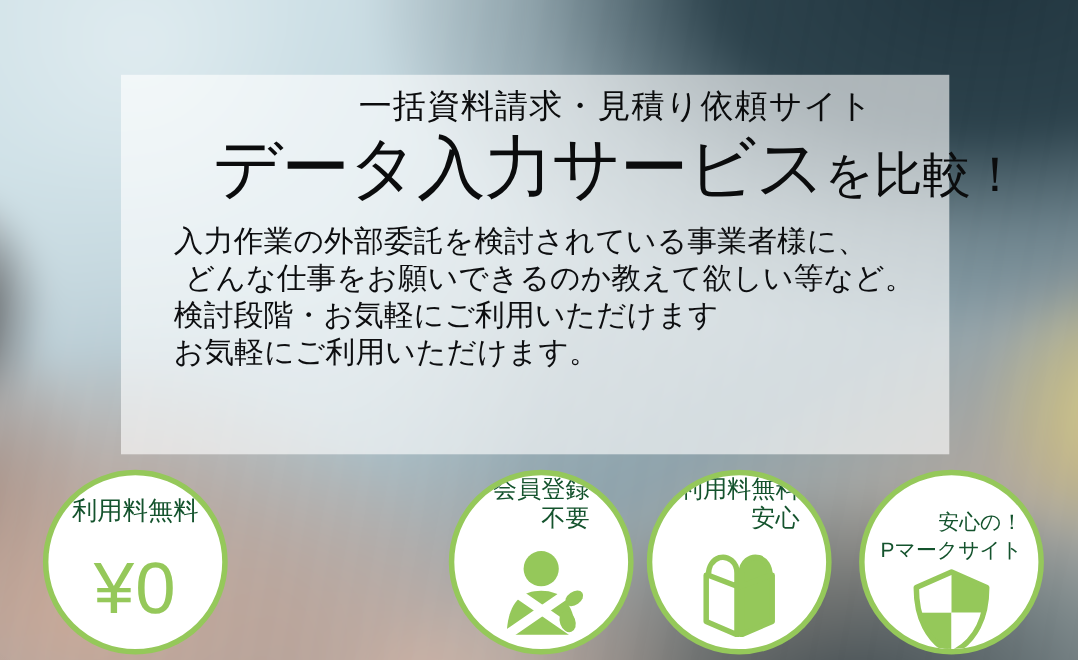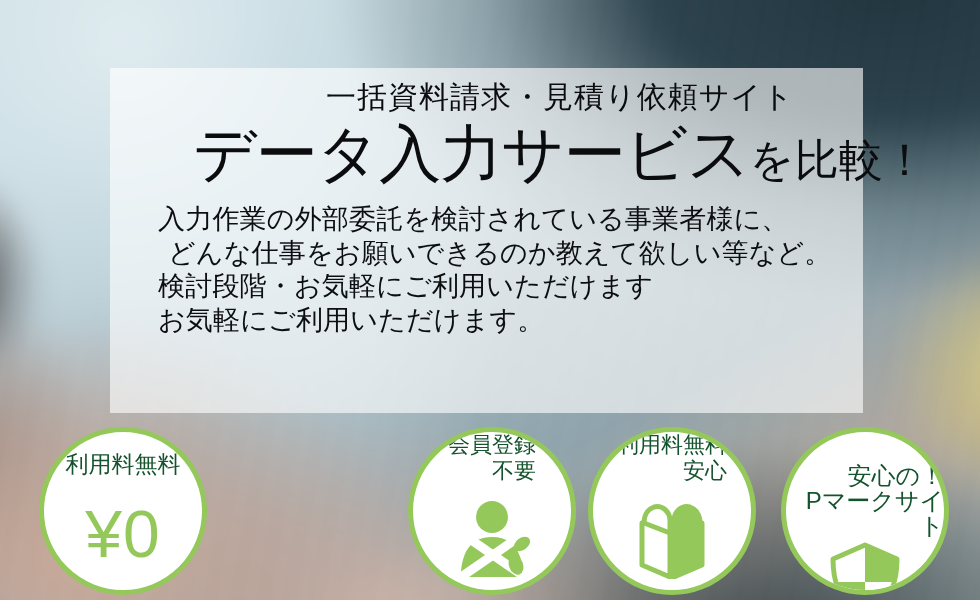"安心の！" .badge.small-label .badge-label { font-size: 24px -> 19px }
